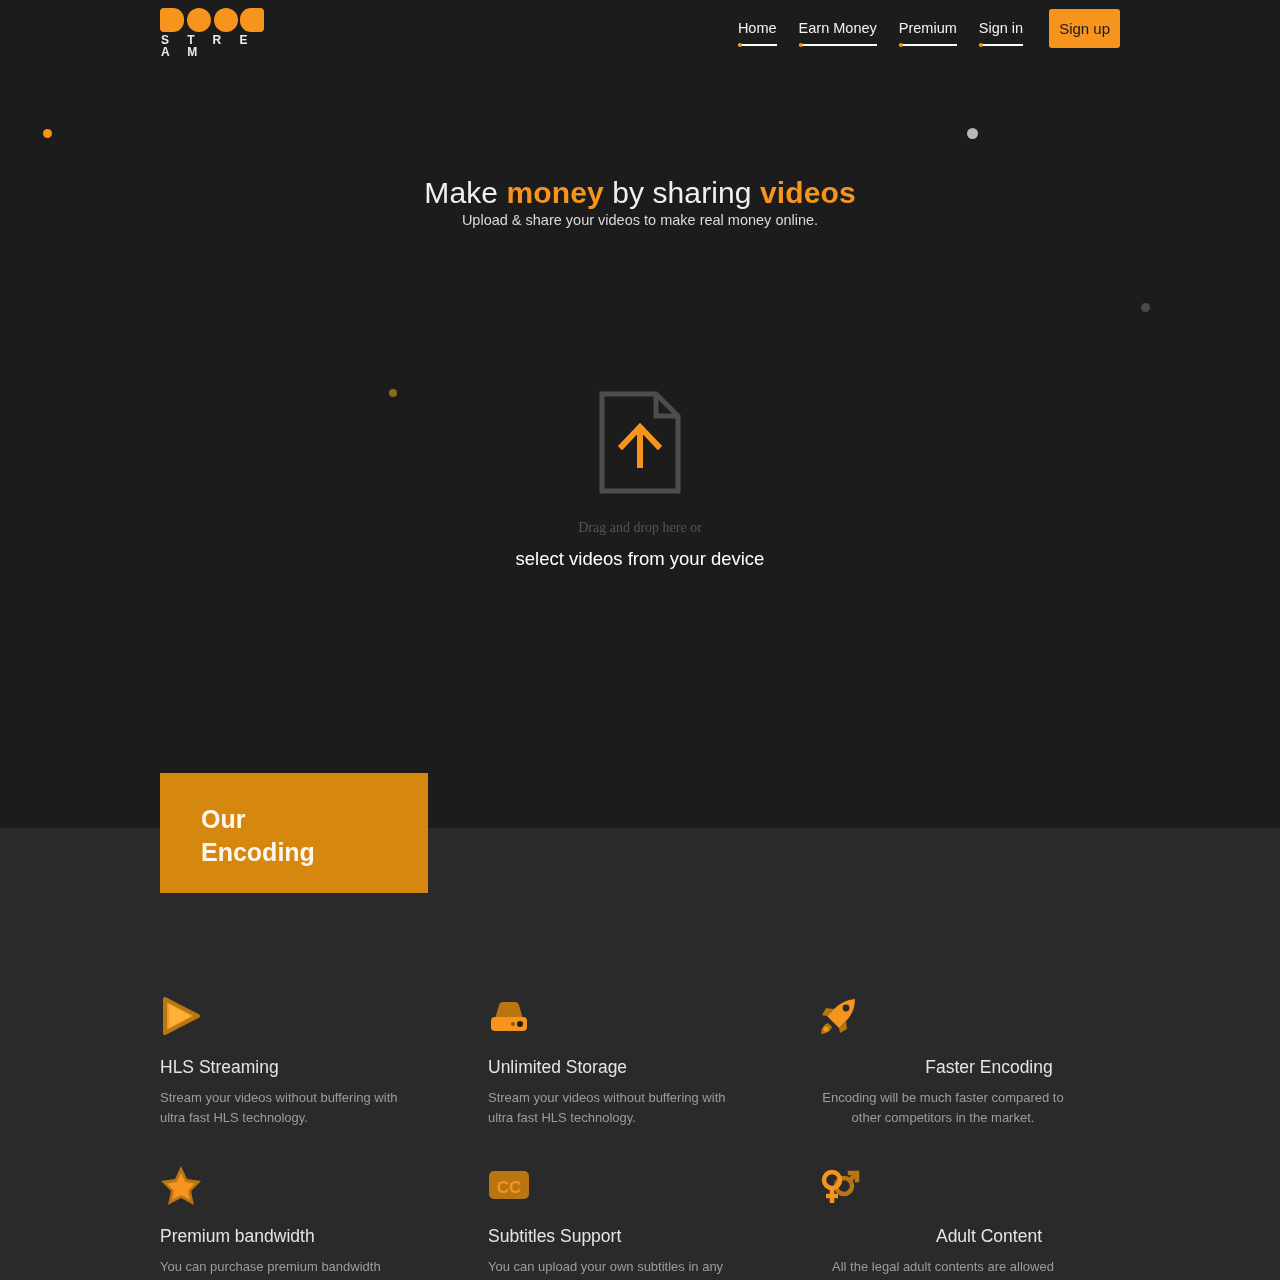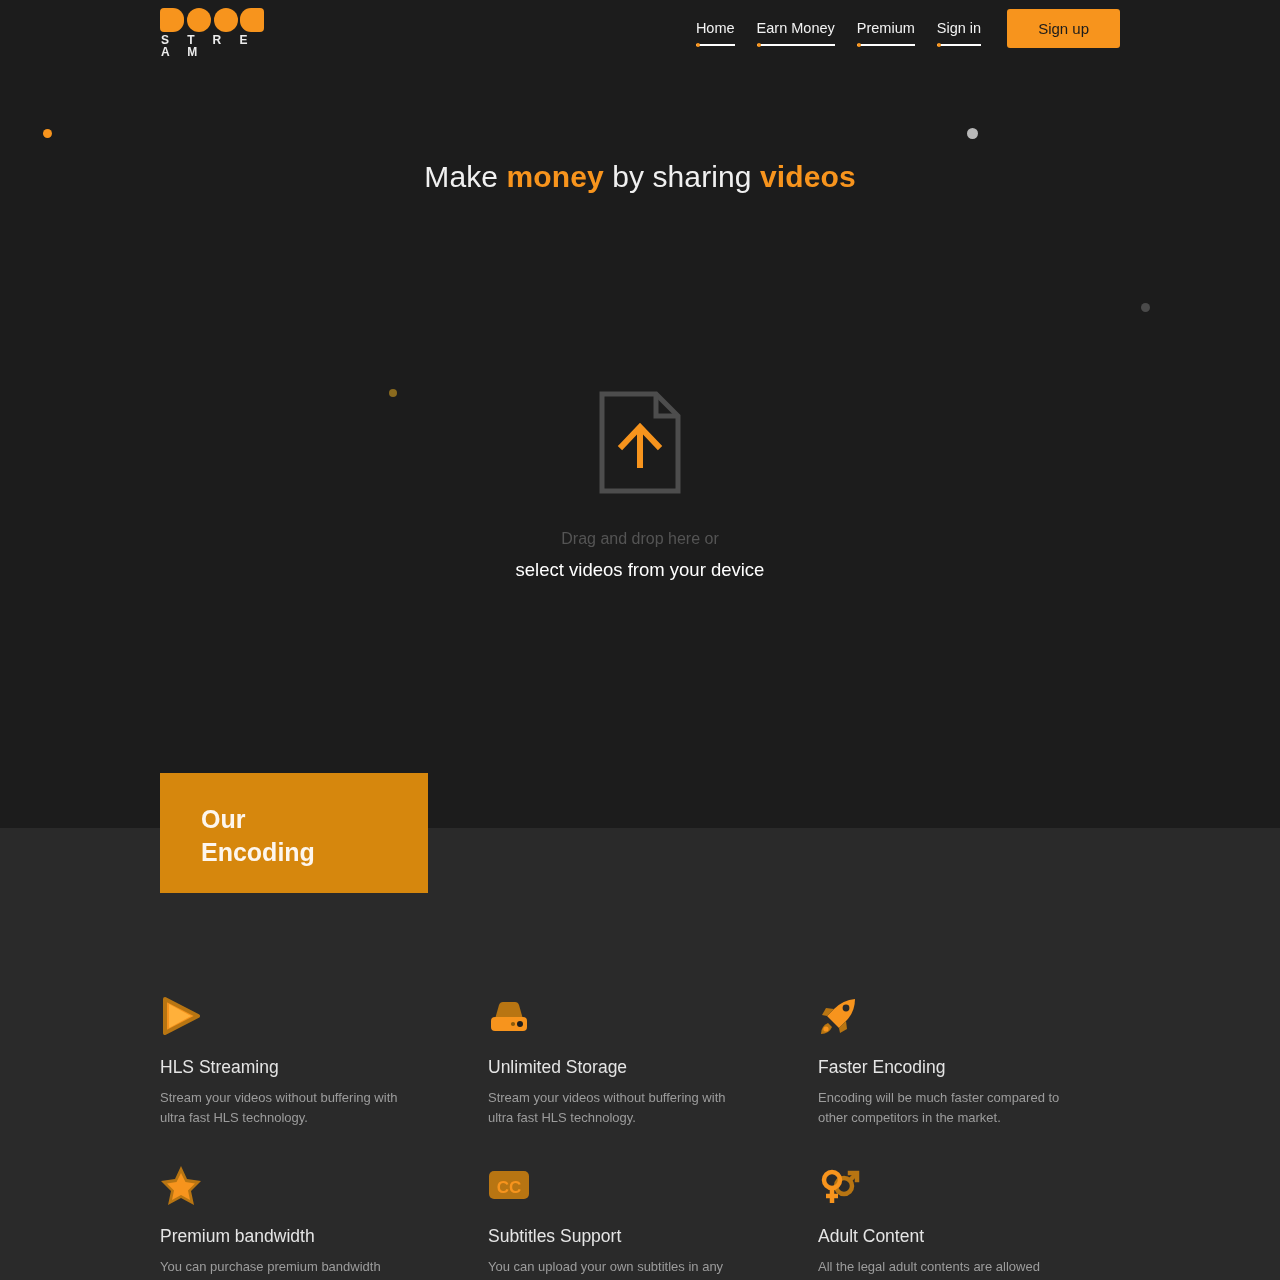"Sign up" .signup-btn { padding: 11px 31px -> 11px 10px }
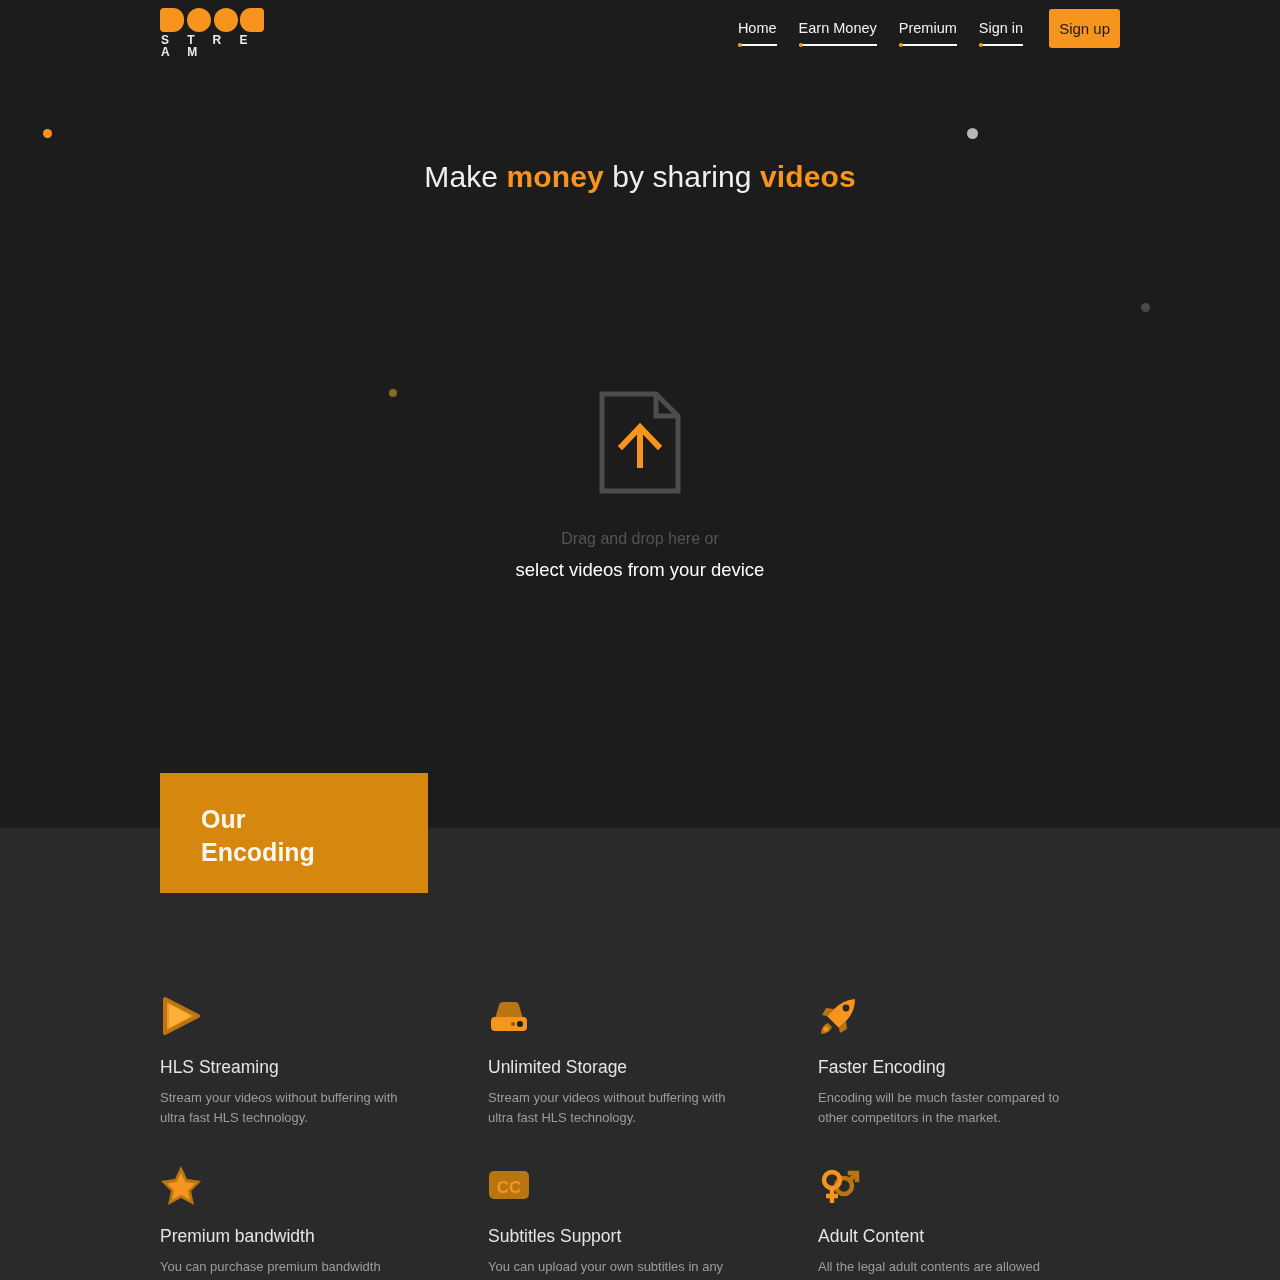"Make money by sharing videos" .hero-title { top: 160px -> 176px }
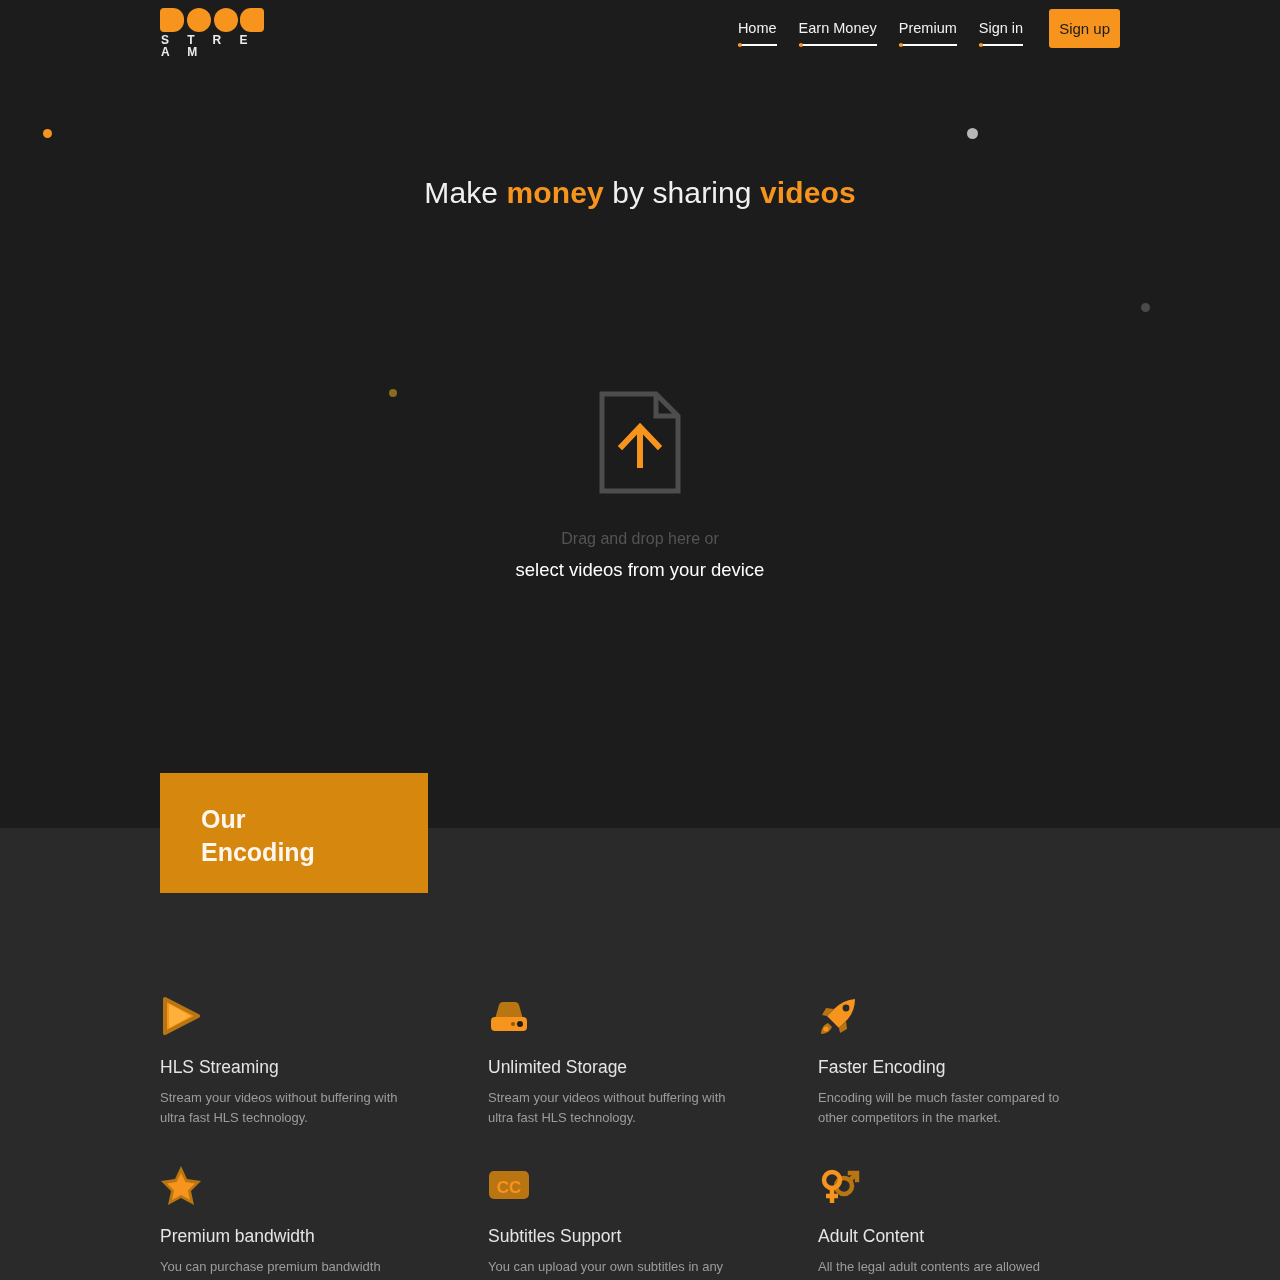"Upload & share your videos" div.hero-sub { html: none -> <div>Upload &amp; share your videos to make real money online.</div> }
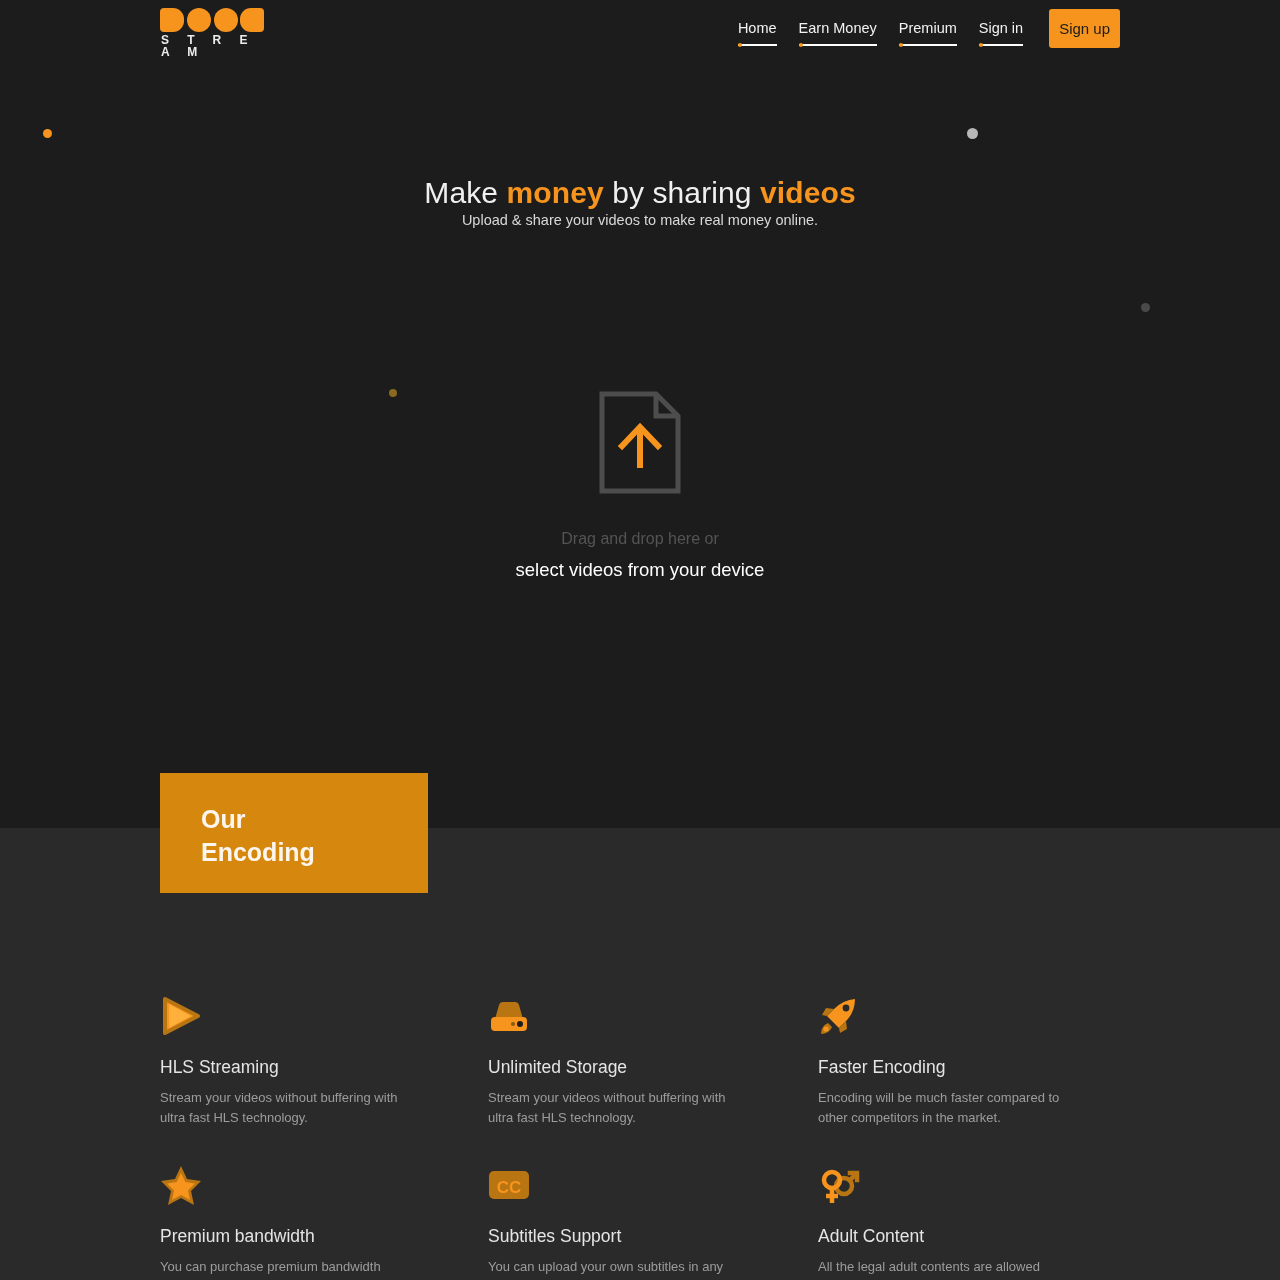"Drag and drop here or" .upload-hint { font-family: none -> Liberation Serif, serif; font-size: 16px -> 14px; margin-top: 31px -> 20px }
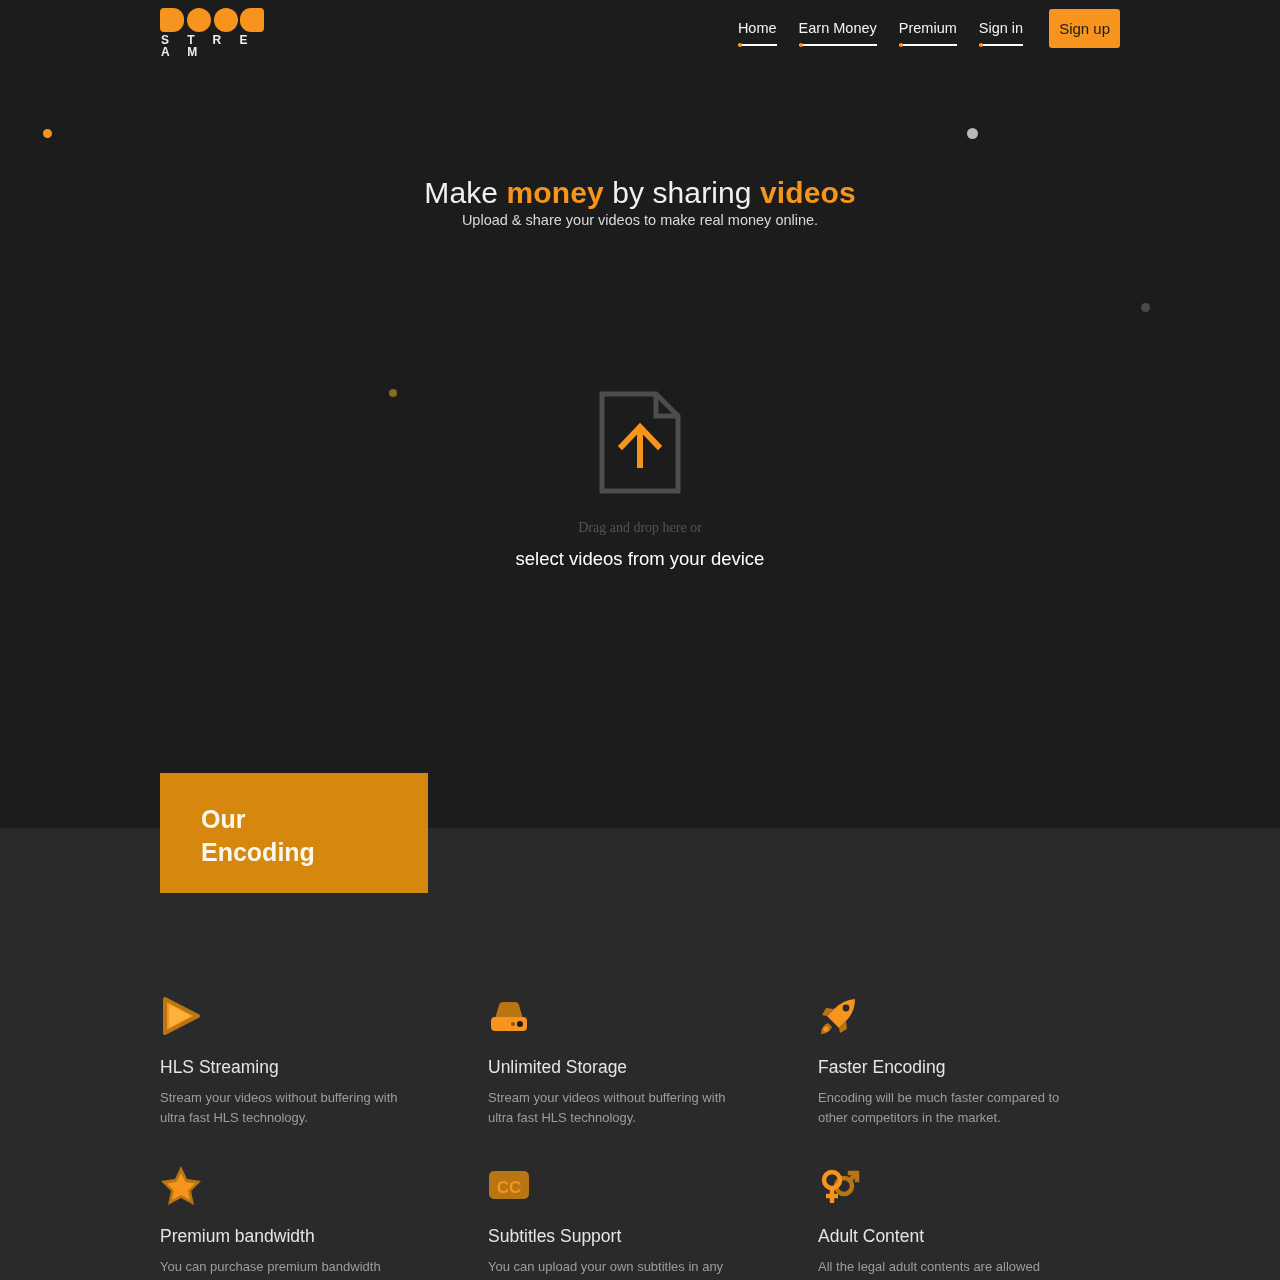"Faster Encoding" .feature-cell:nth-child(3) { text-align: none -> center }
